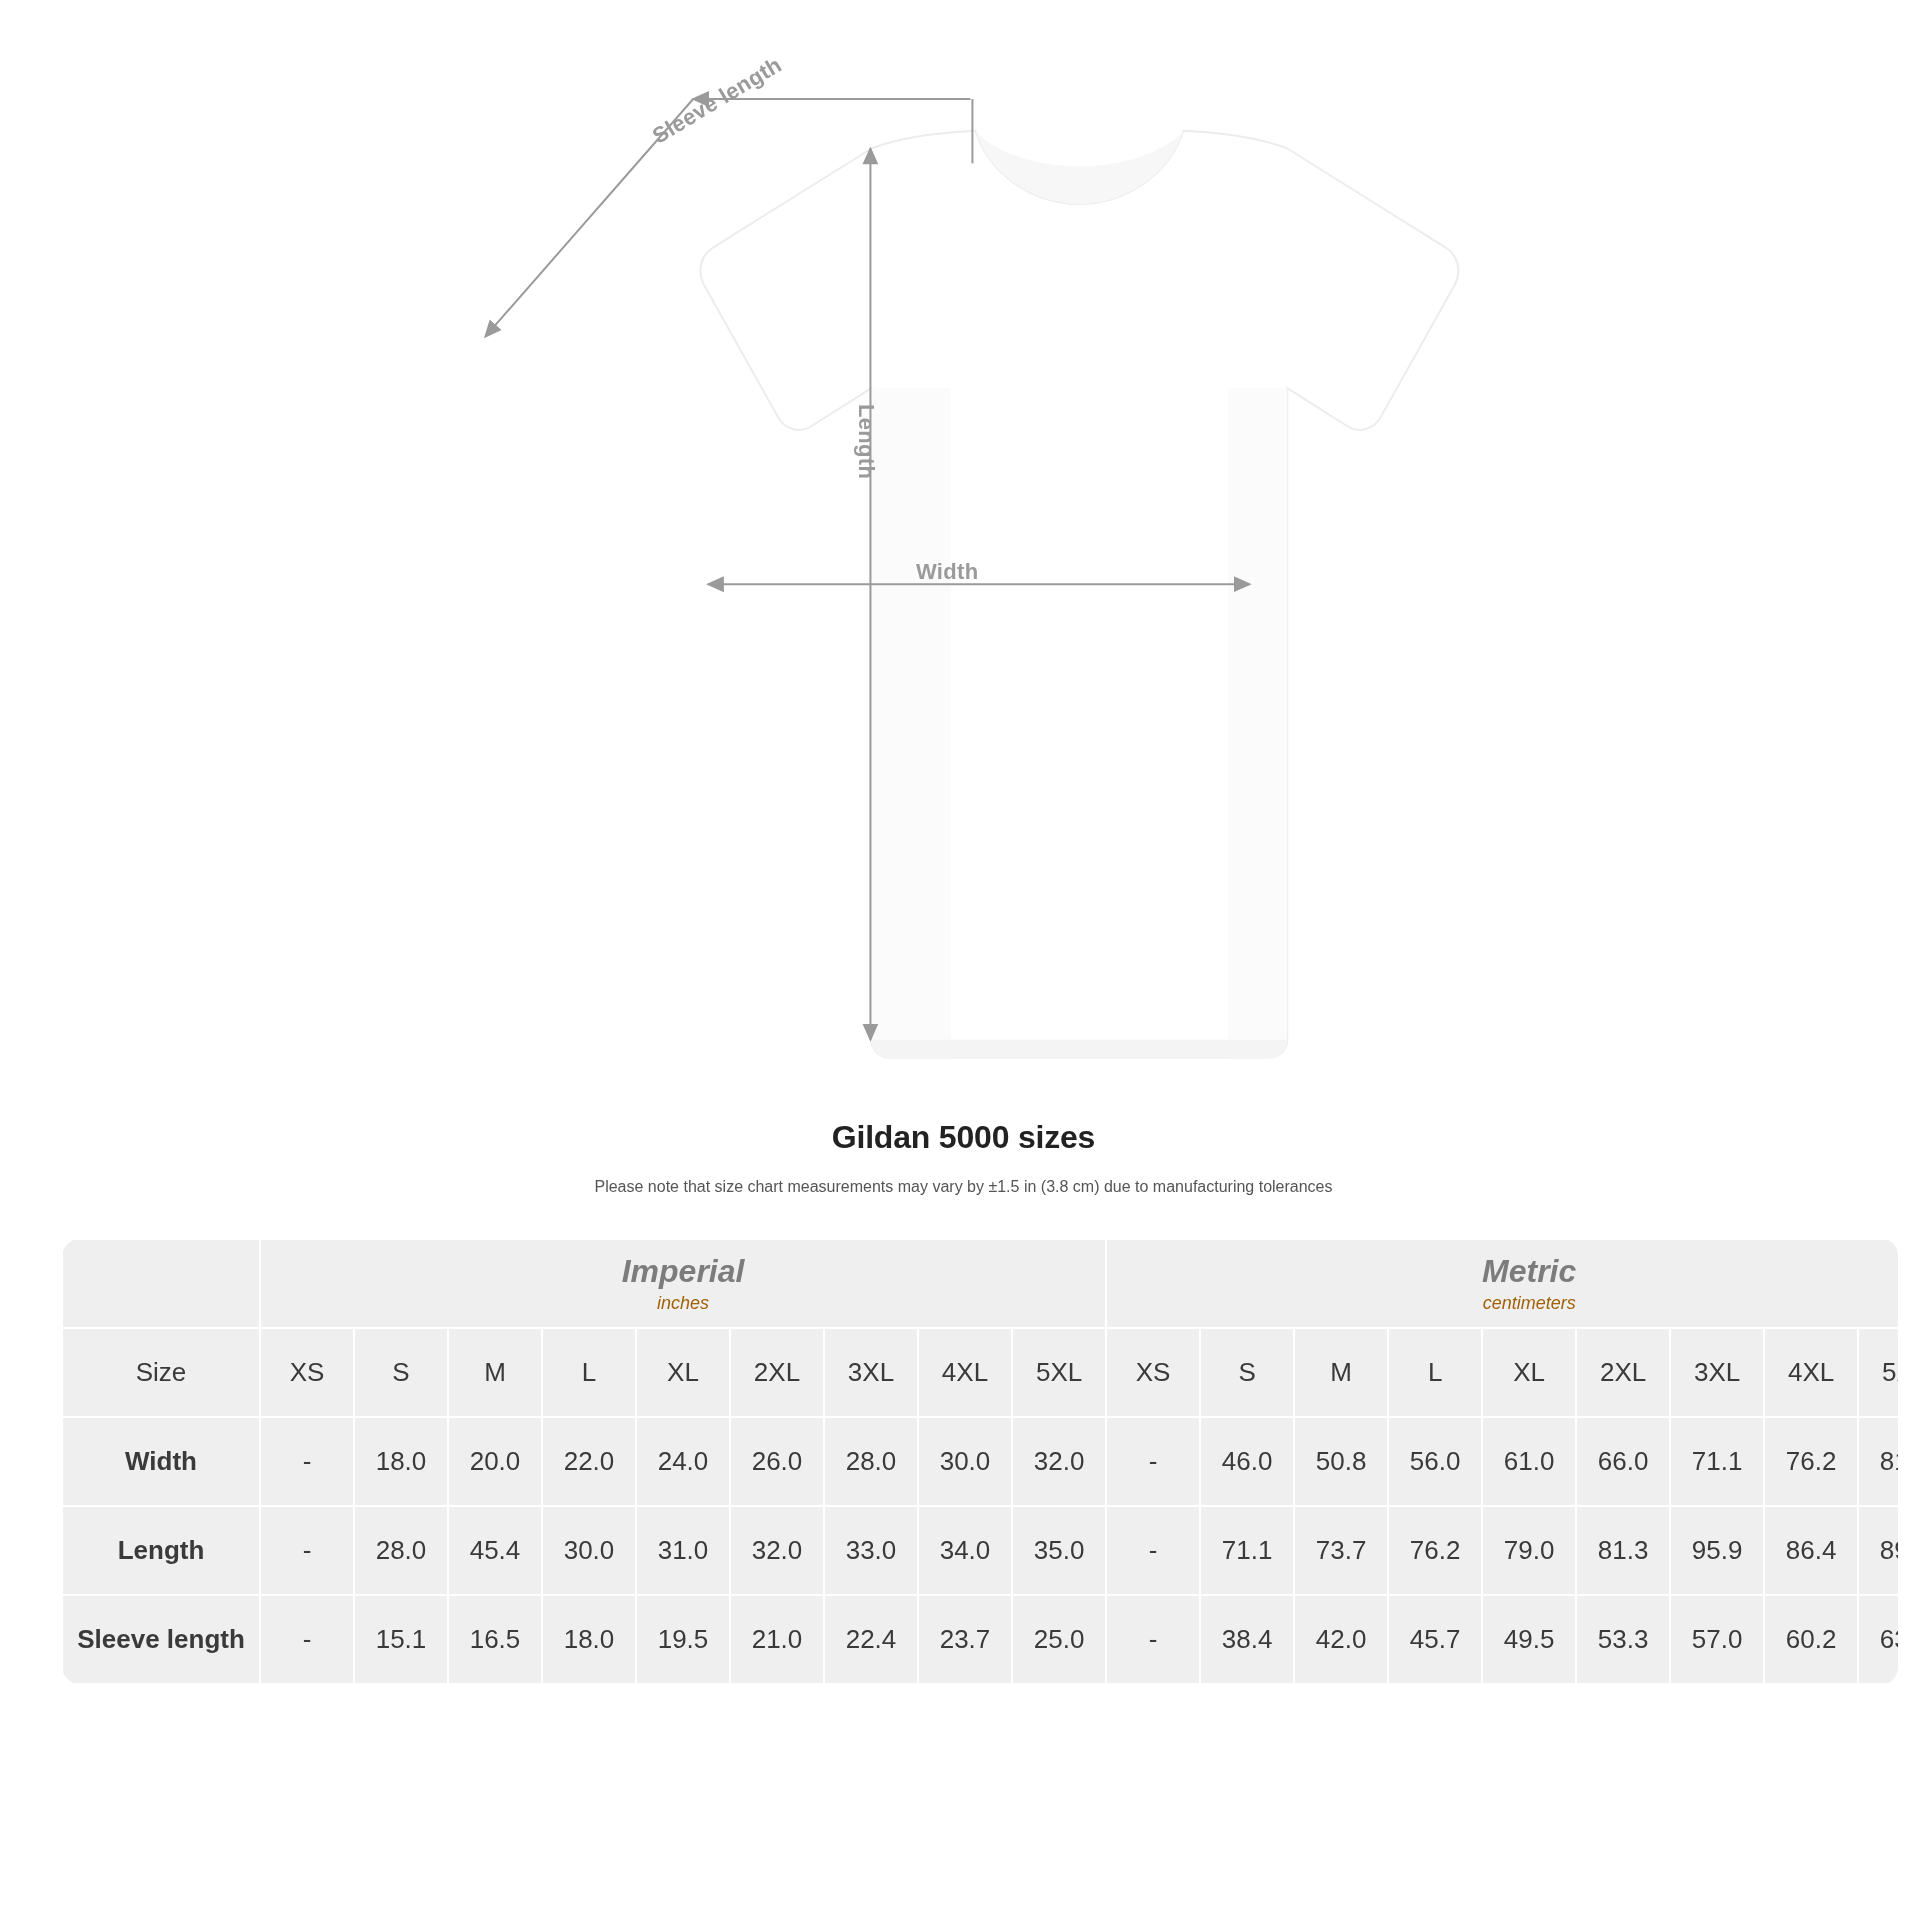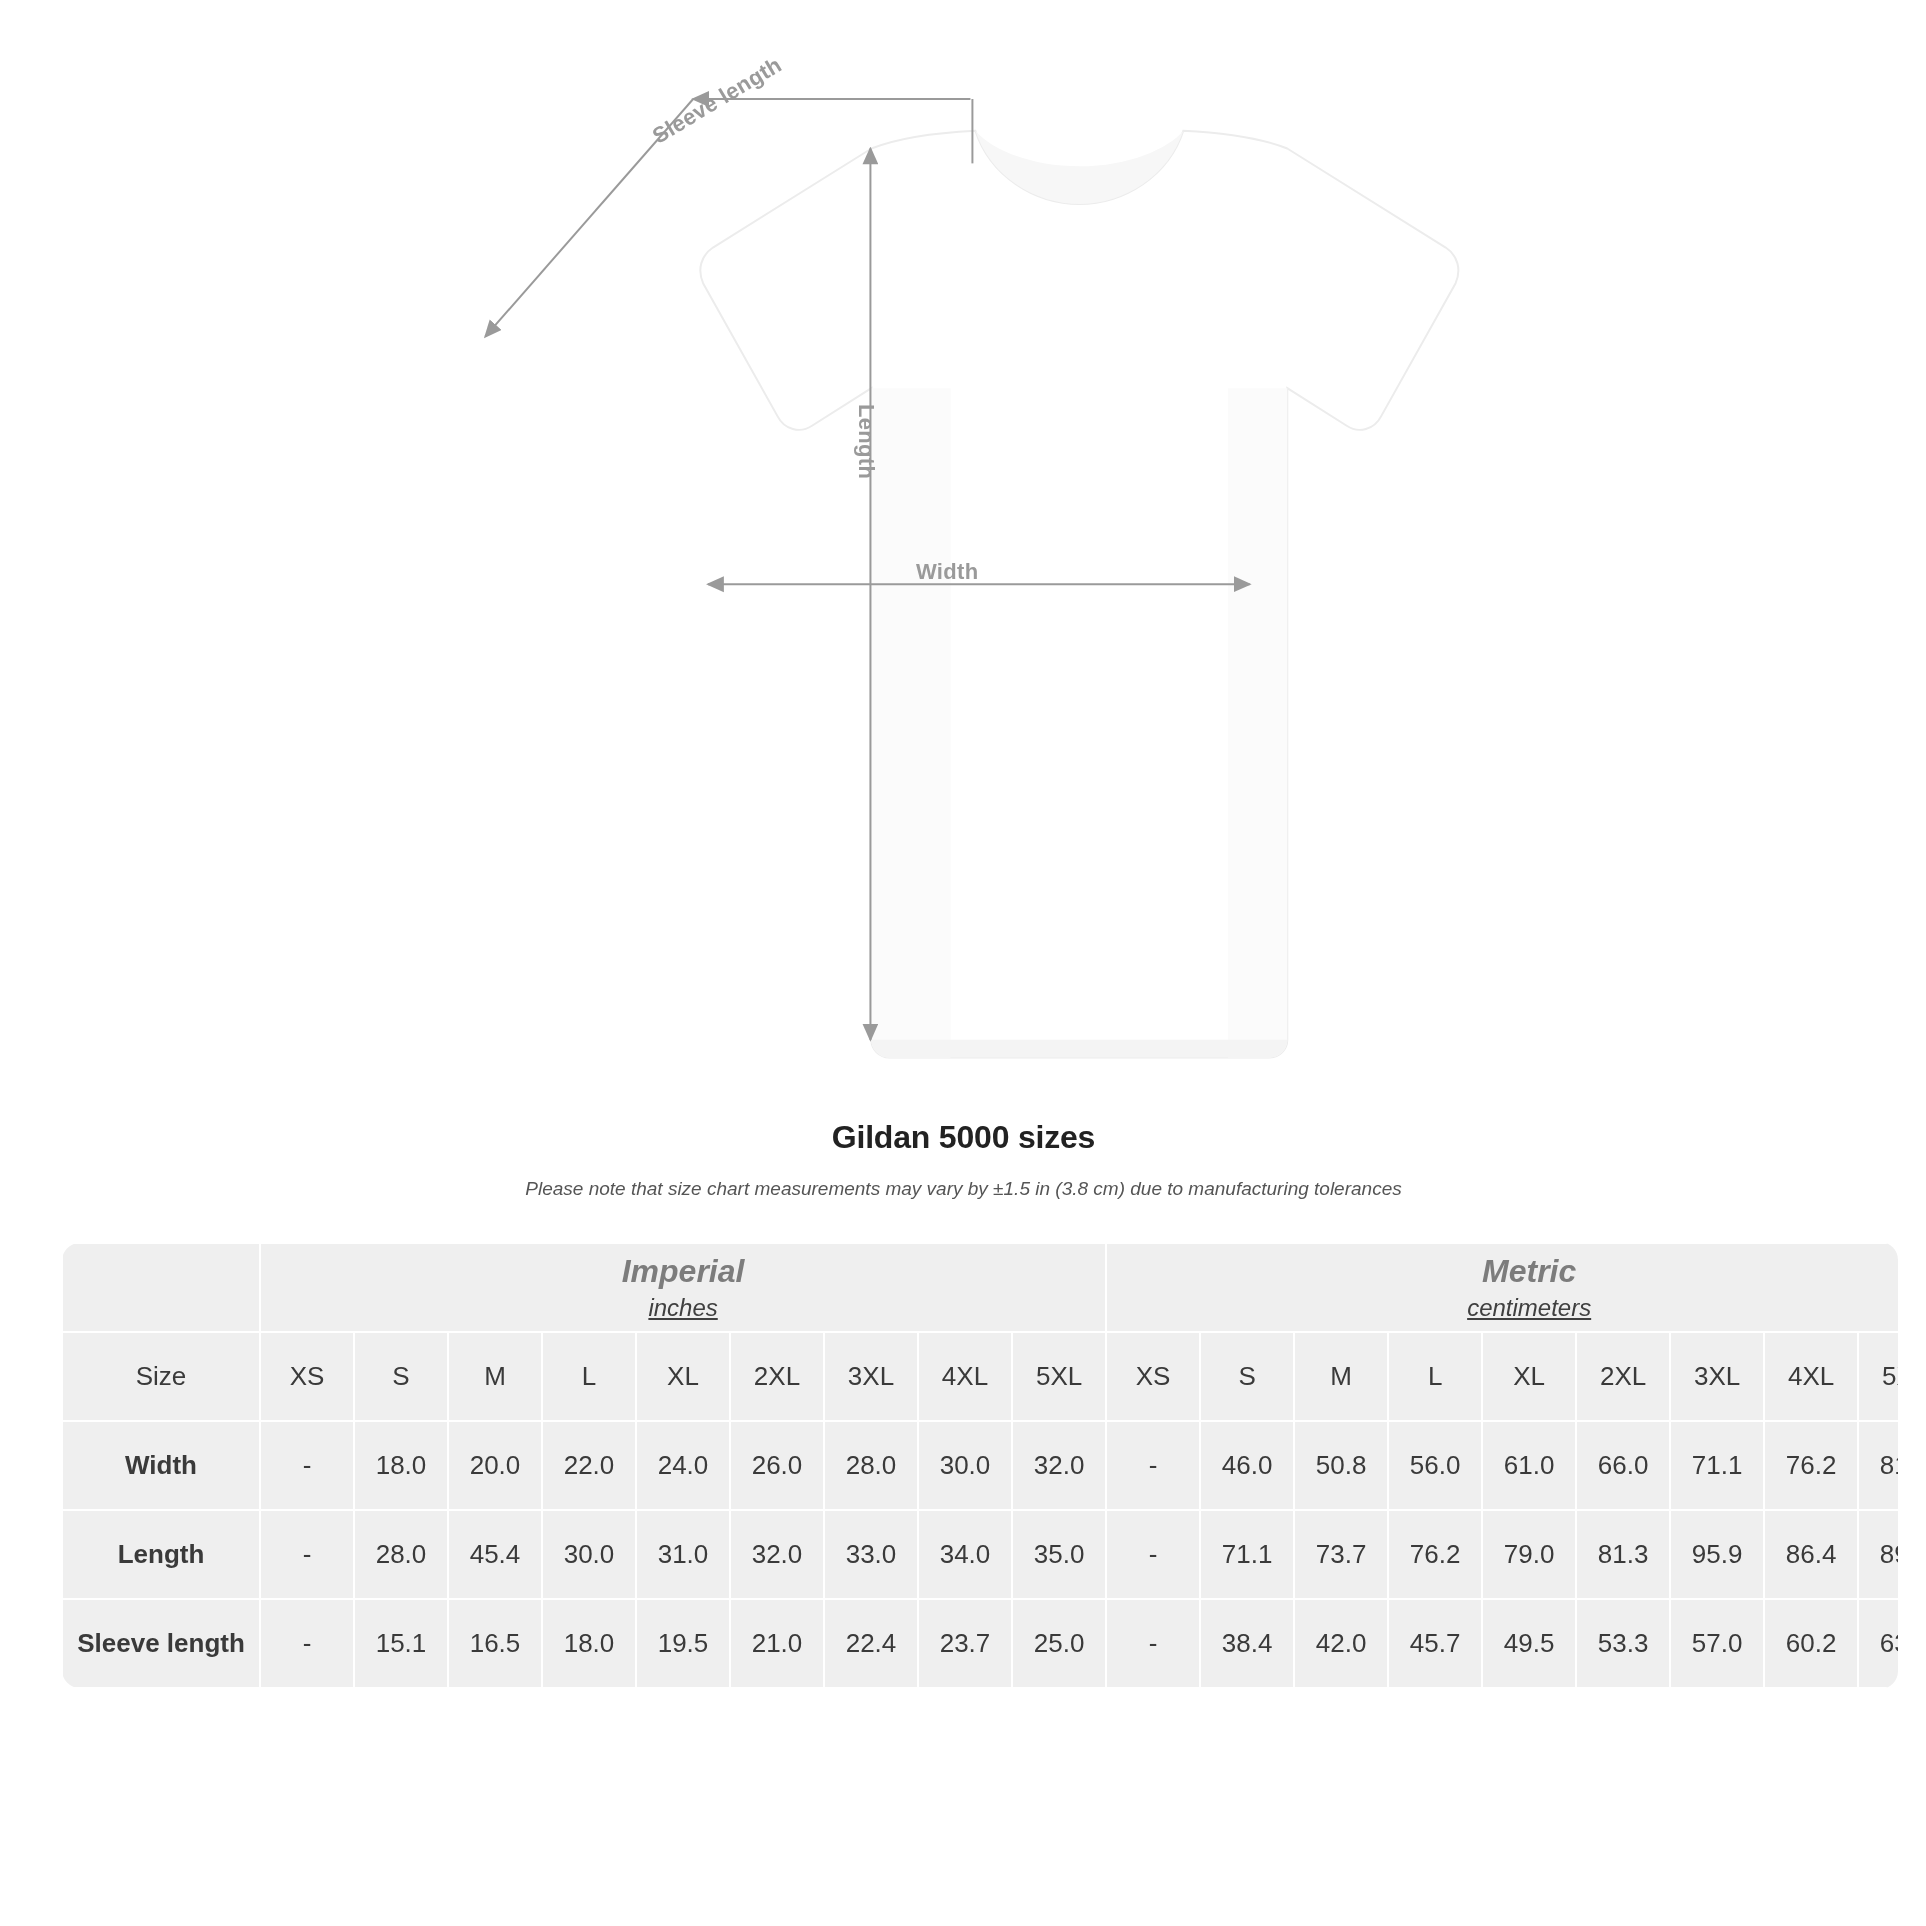"Please note that size chart" .subtitle { font-size: 19px -> 16px; font-style: italic -> none }
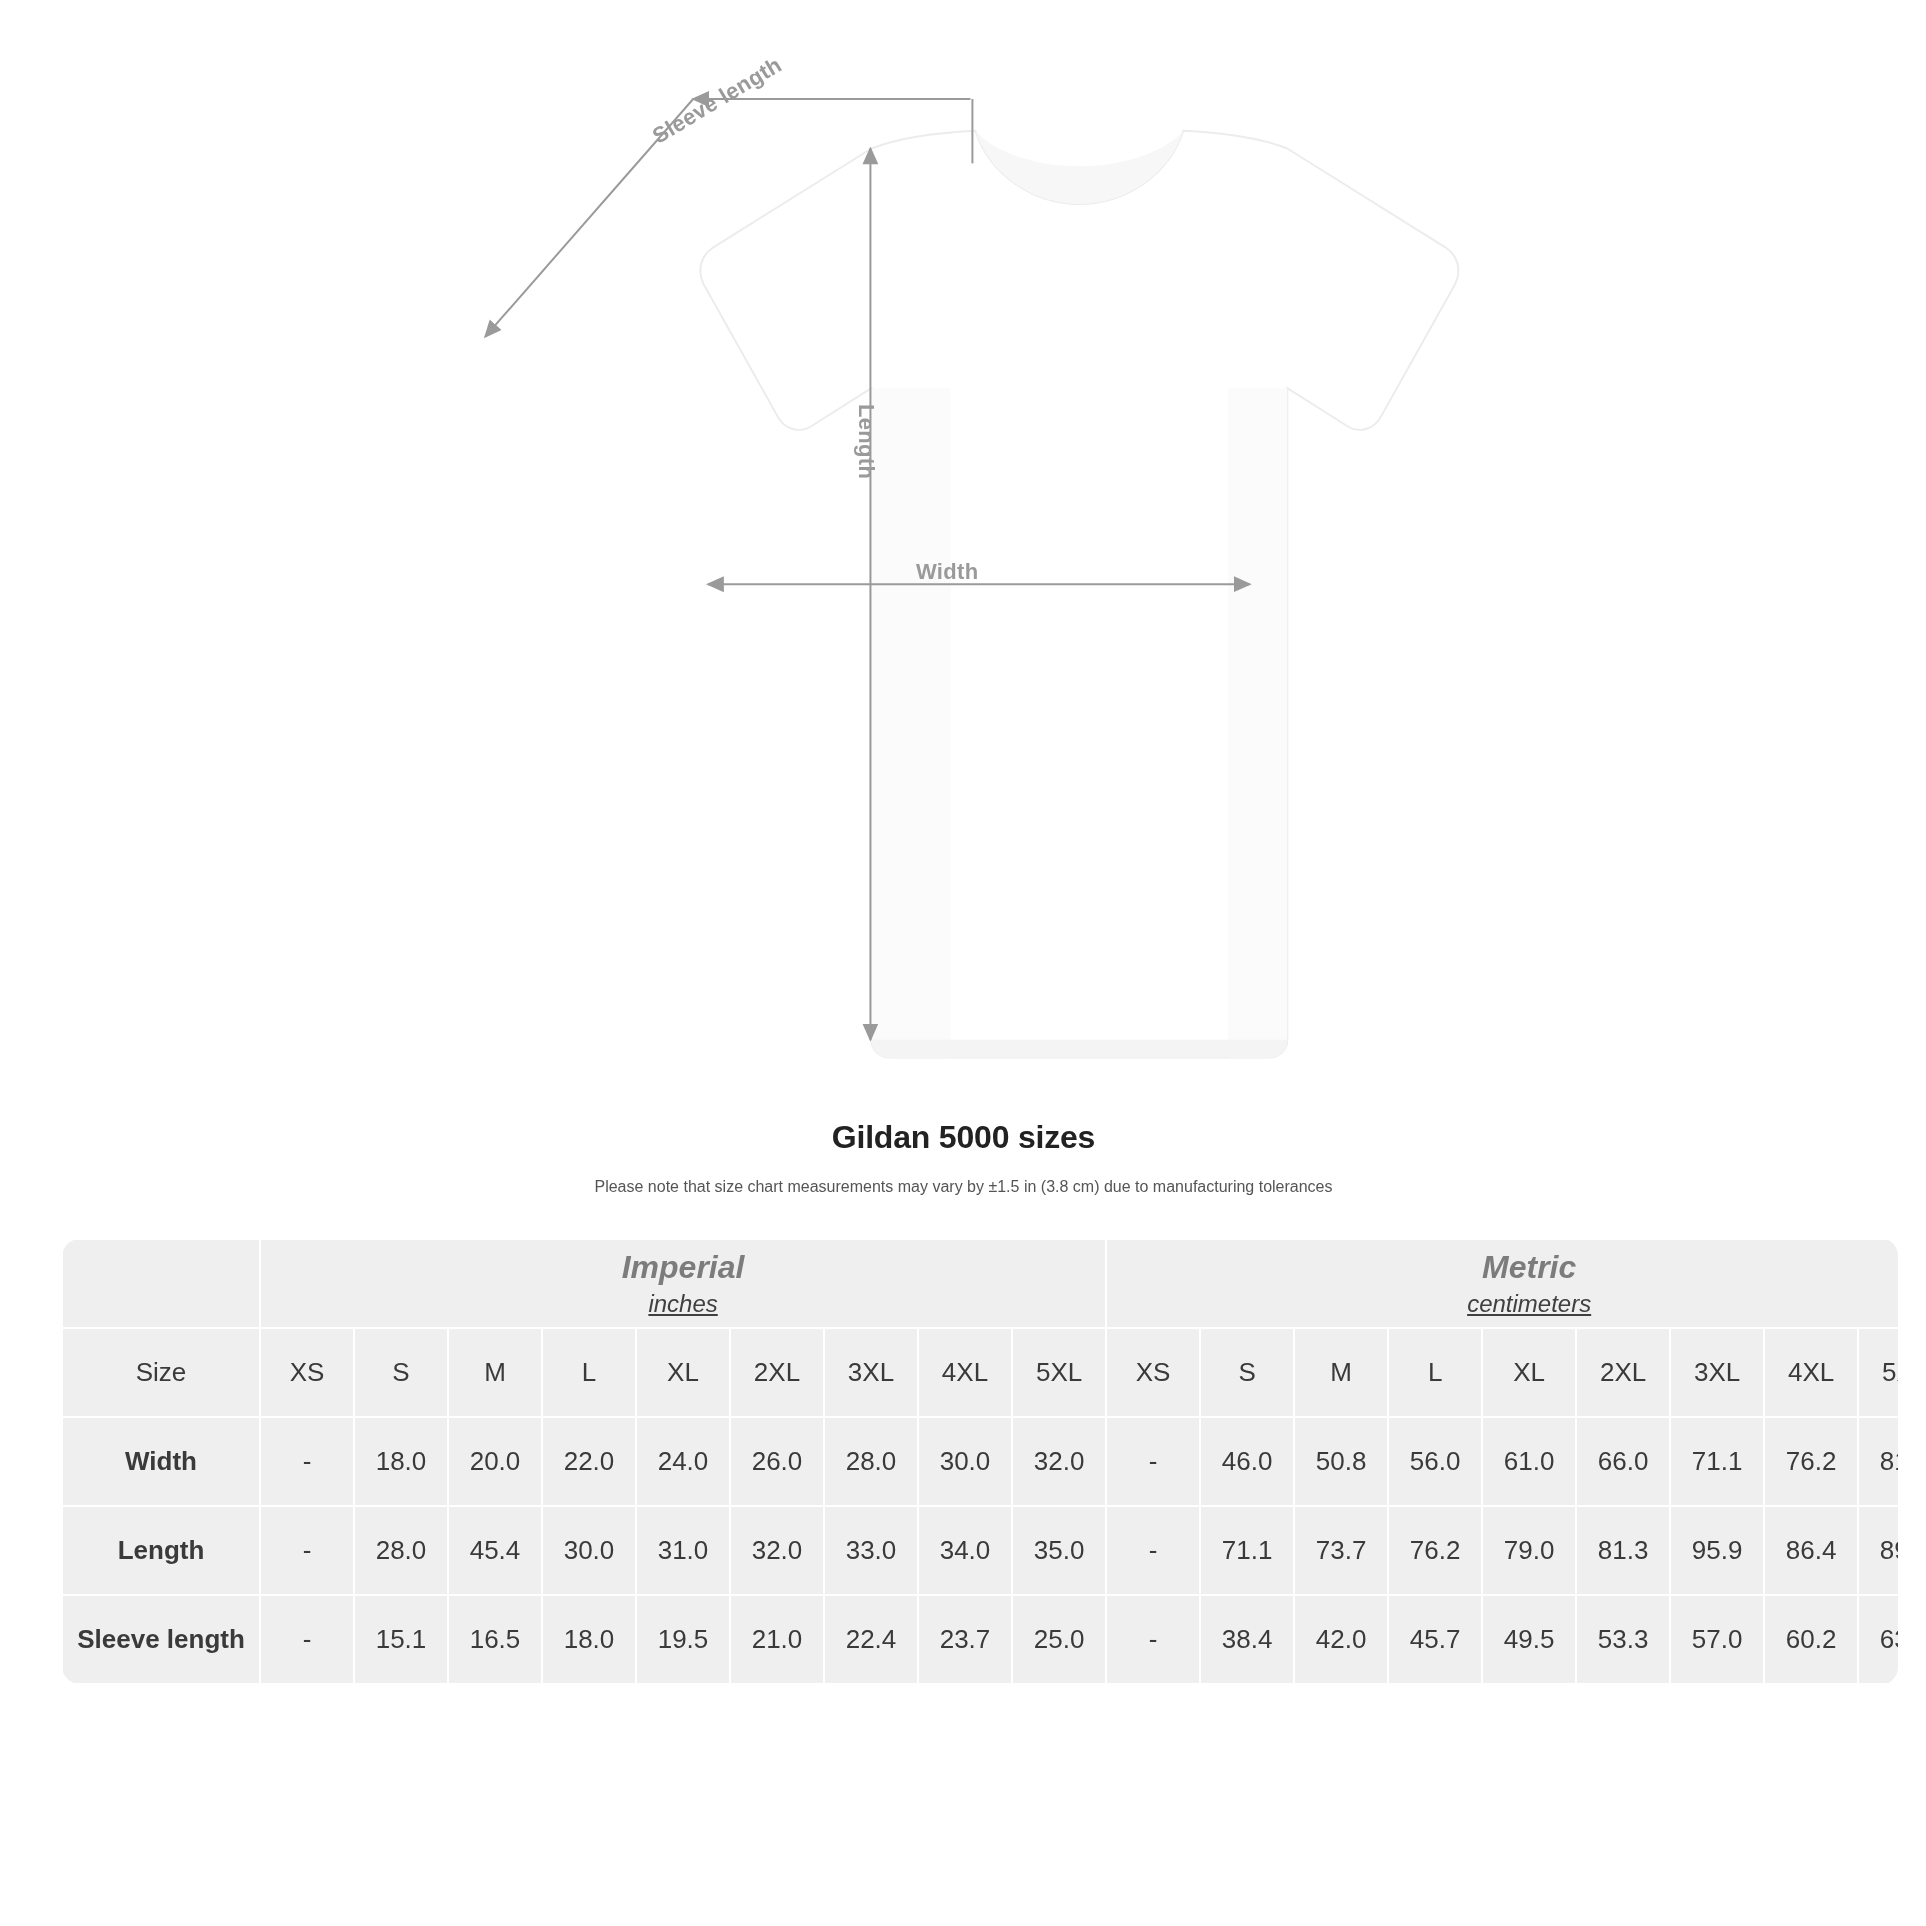"inches" .unit-head .unit-sub { color: #404040 -> #a16207; font-size: 24px -> 18px; text-decoration: underline -> none }
